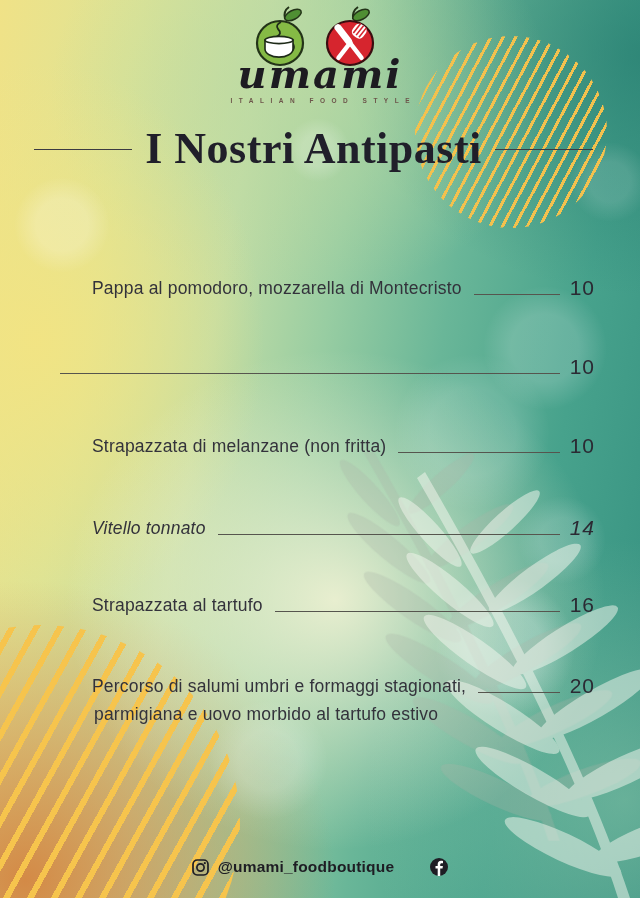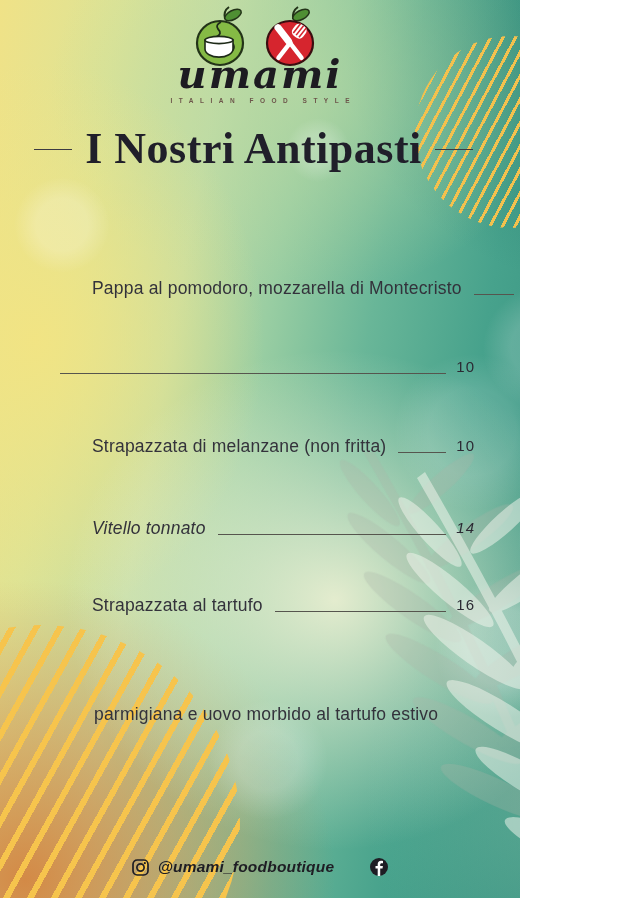"umami" .page { width: 520px -> 640px }
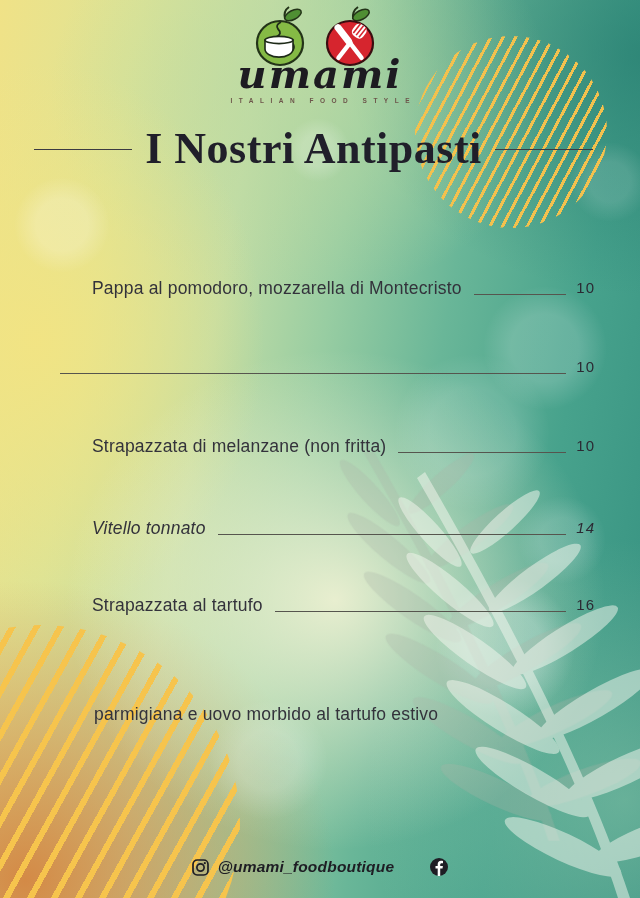"10" .price { font-size: 15px -> 21px }
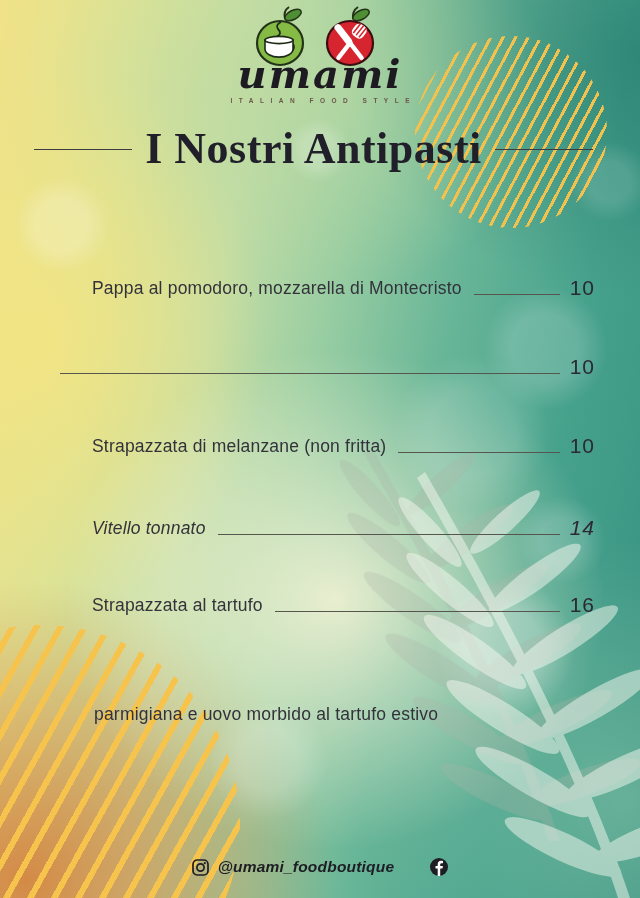"Percorso di salumi umbri e" div.menu-row { html: none -> <div> <span>Percorso di salumi umbri e formaggi stagionati,</span> <span></span> <span>20</span> </div> }
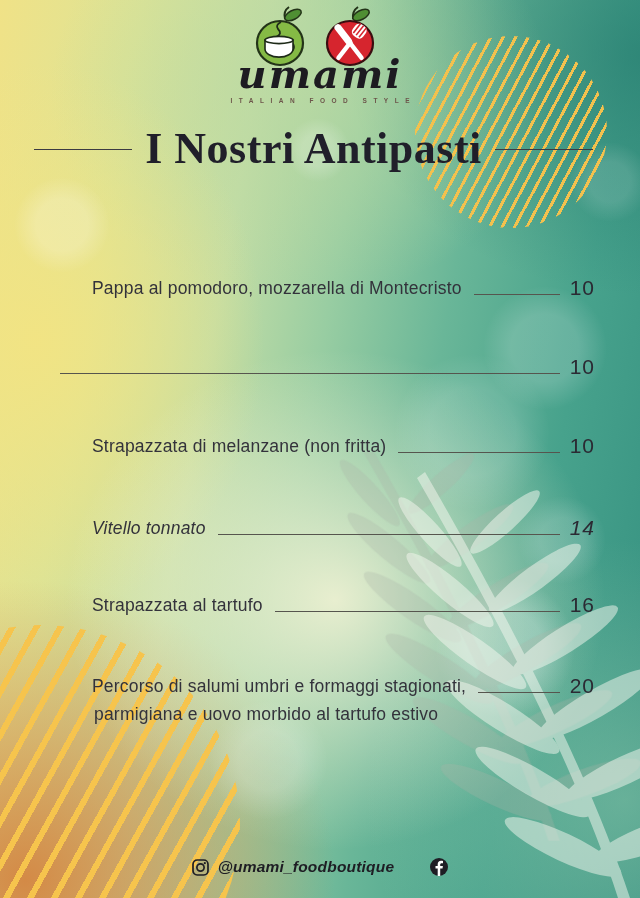"@umami_foodboutique" .footer { font-style: italic -> none }
